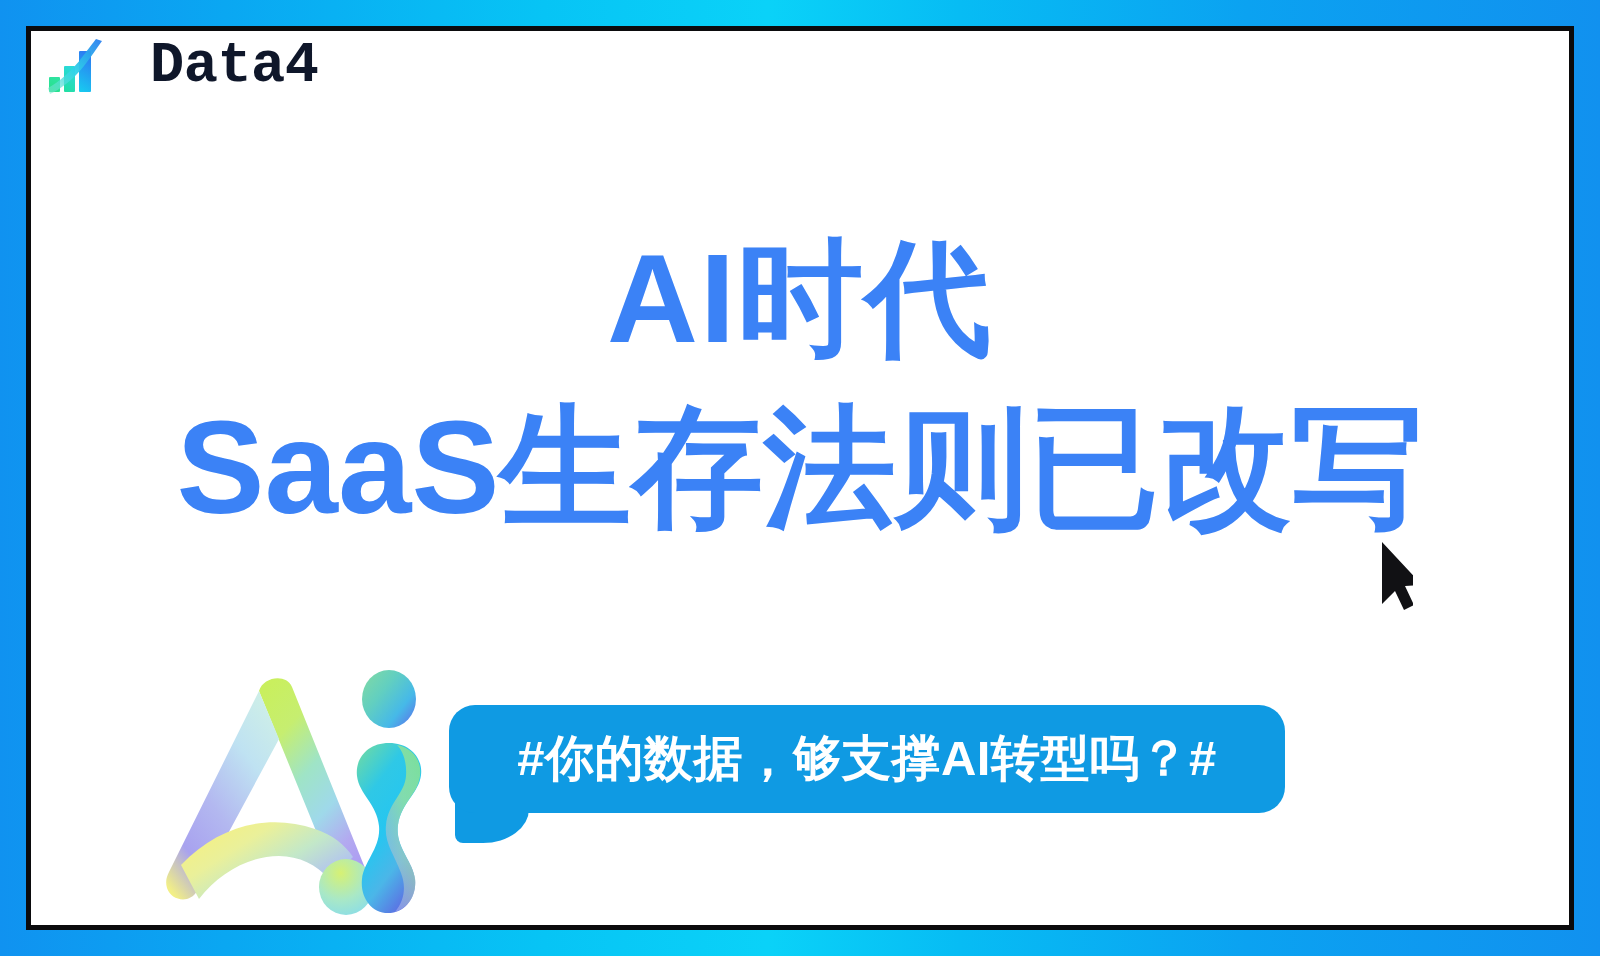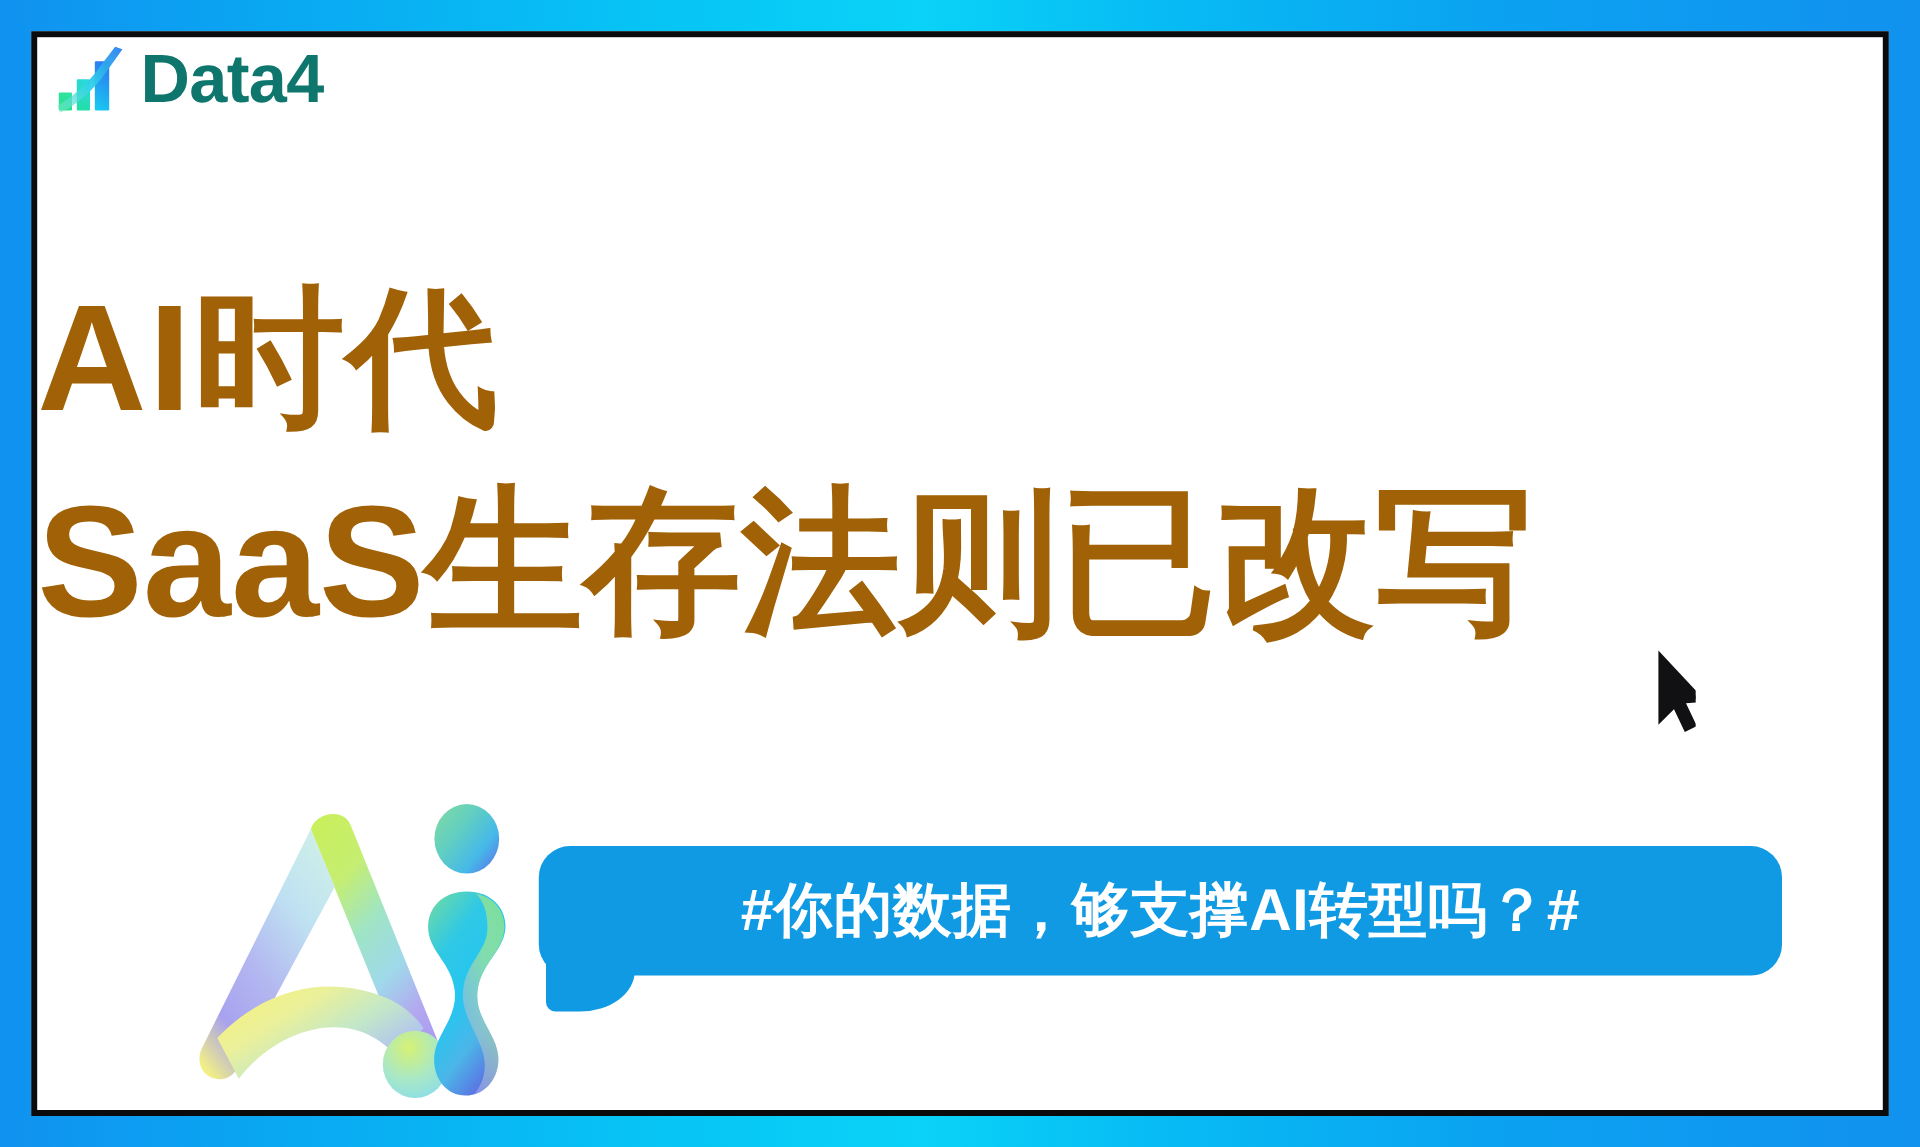"Data4" #brand-name { color: #0f766e -> #0f172a; font-family: Liberation Sans, sans-serif -> Liberation Mono, monospace; margin-left: none -> 33px }
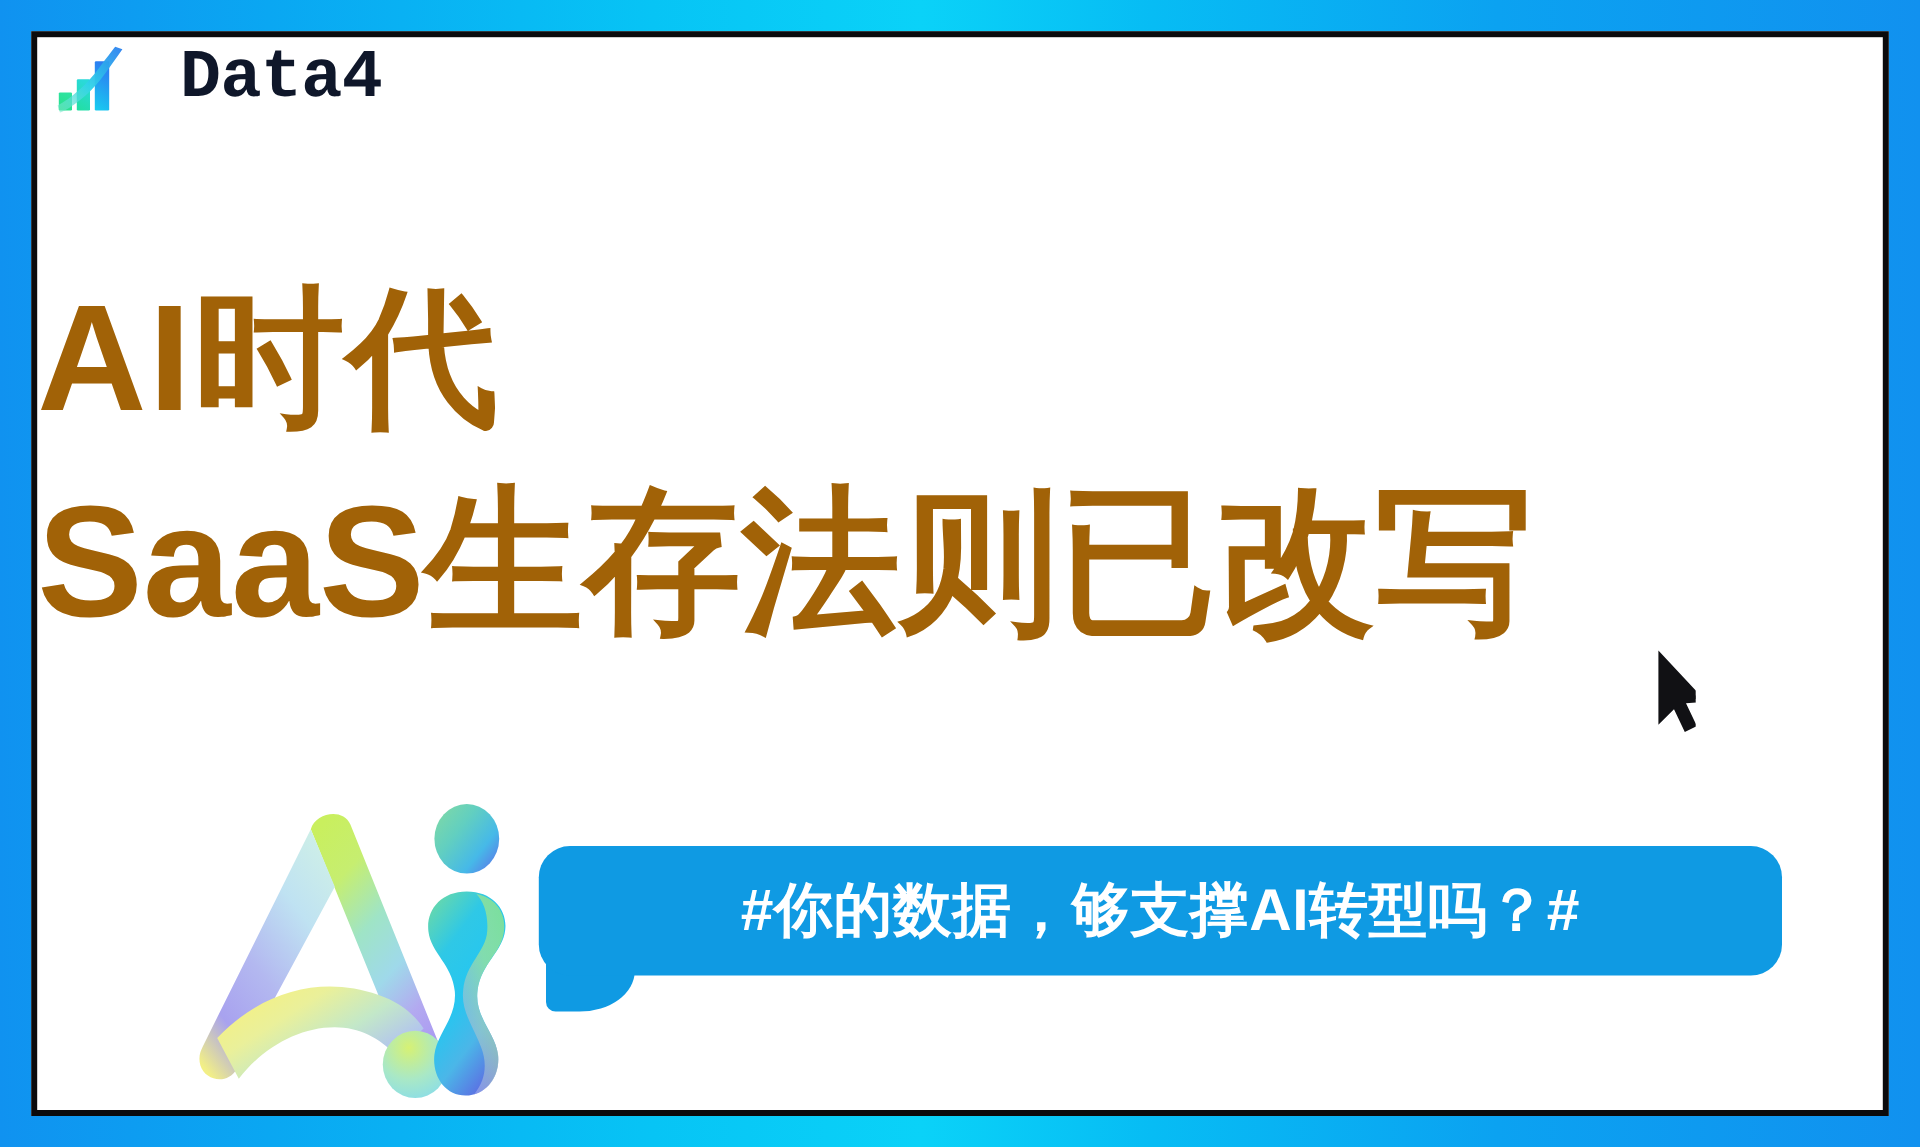"AI时代" #headline { color: #a16207 -> #3b82f6; text-align: left -> center }
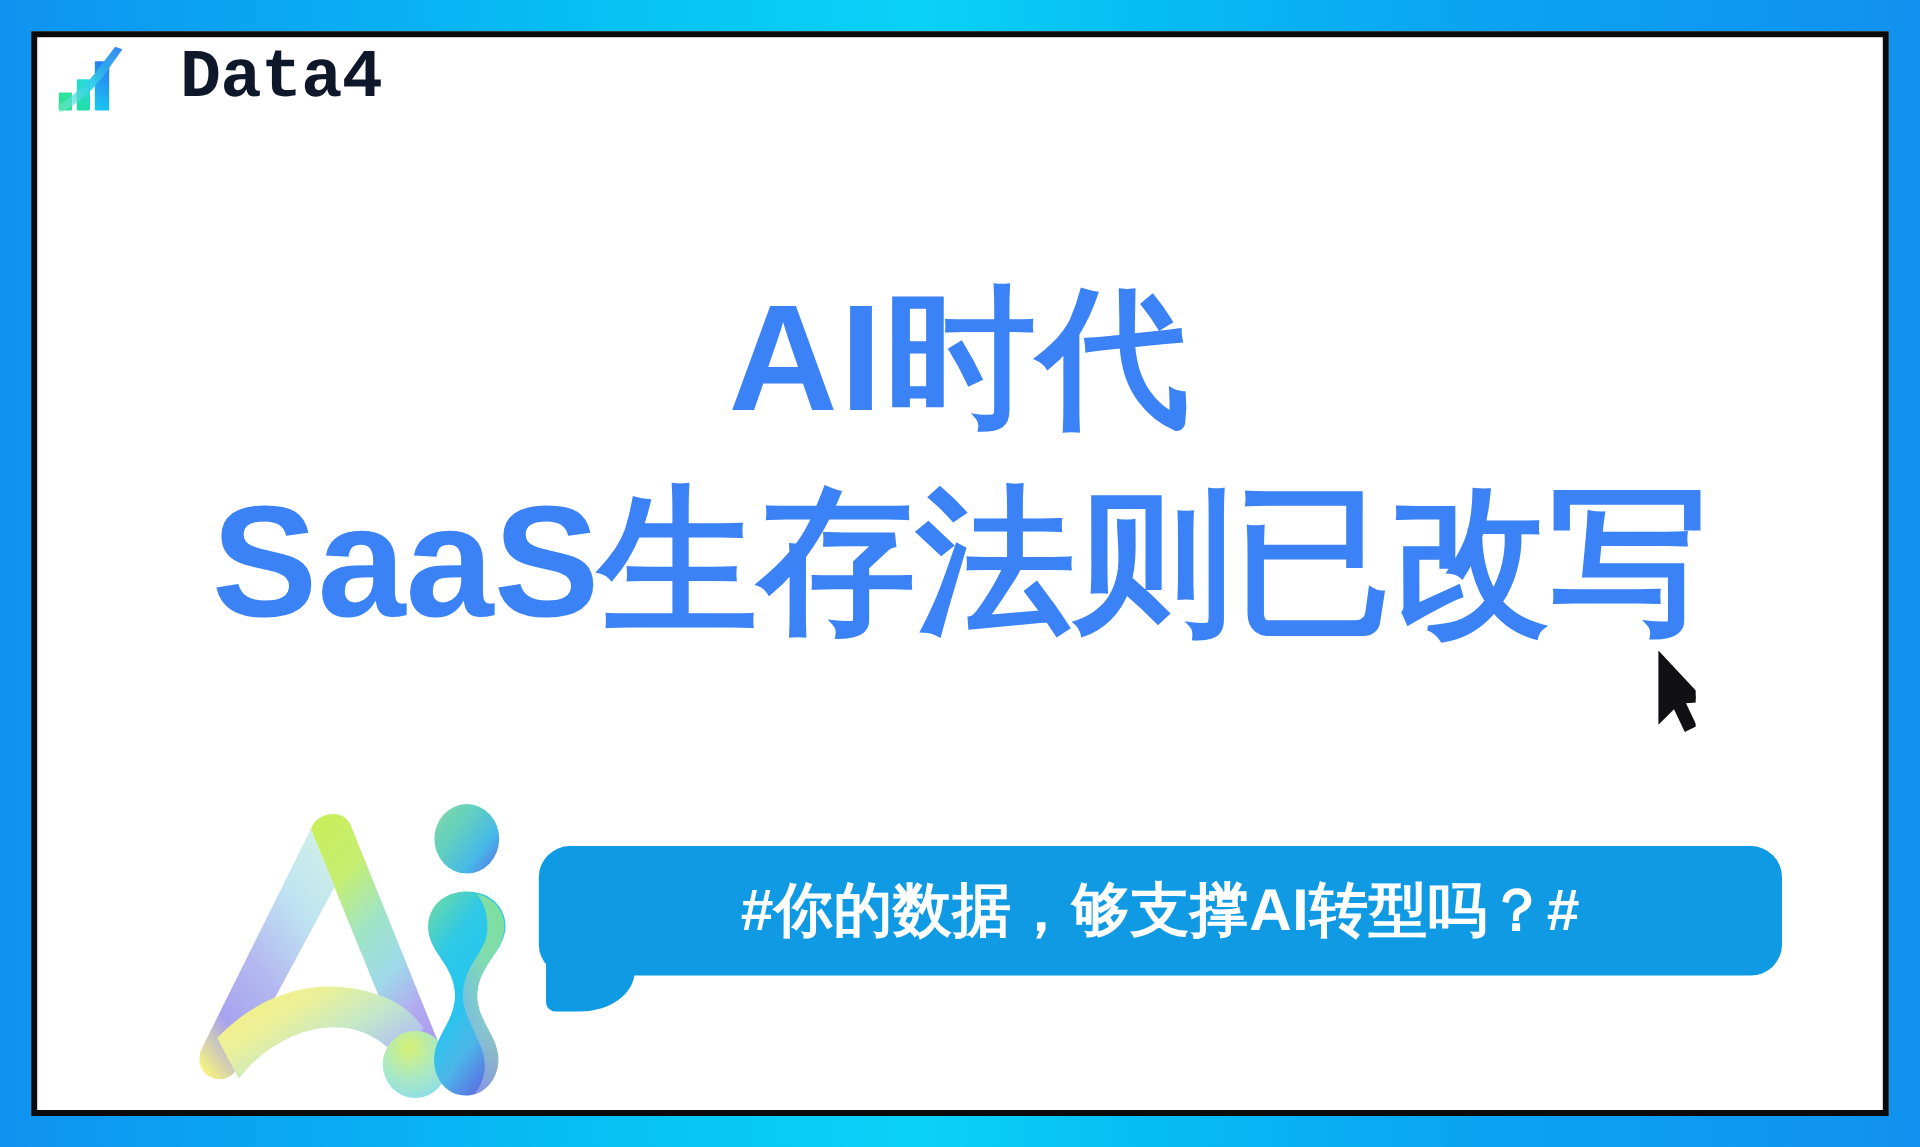"#你的数据，够支撑AI转型吗？#" #speech-bubble { width: 1036px -> 836px }
